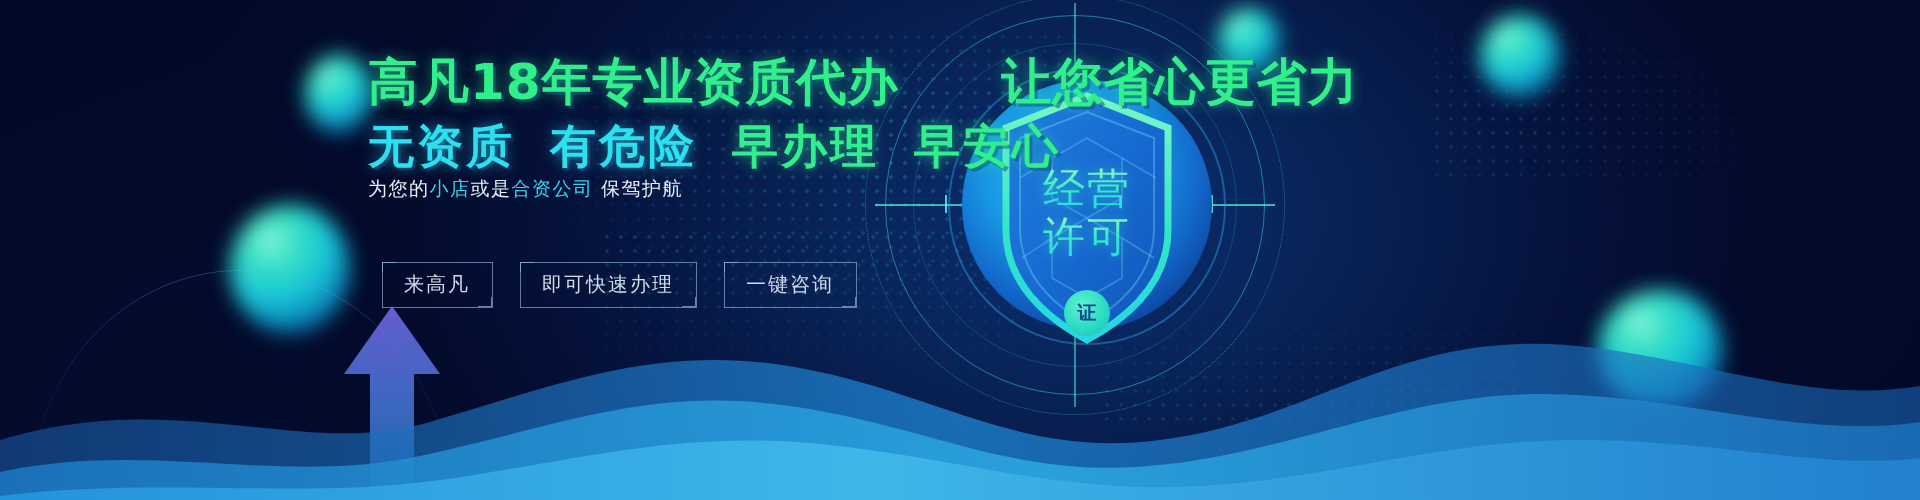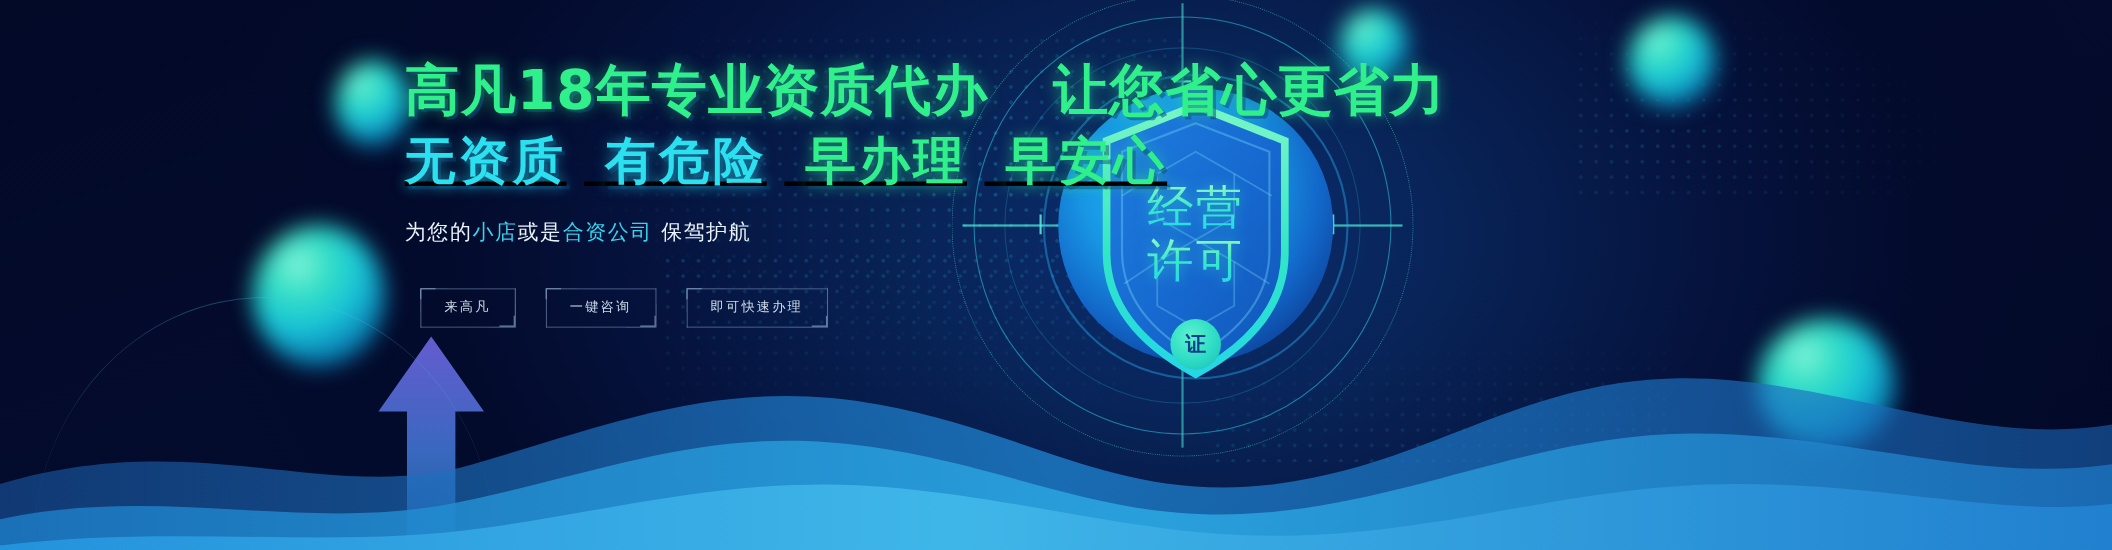"让您省心更省力" .headline .seg-green2 { margin-left: none -> 44px }
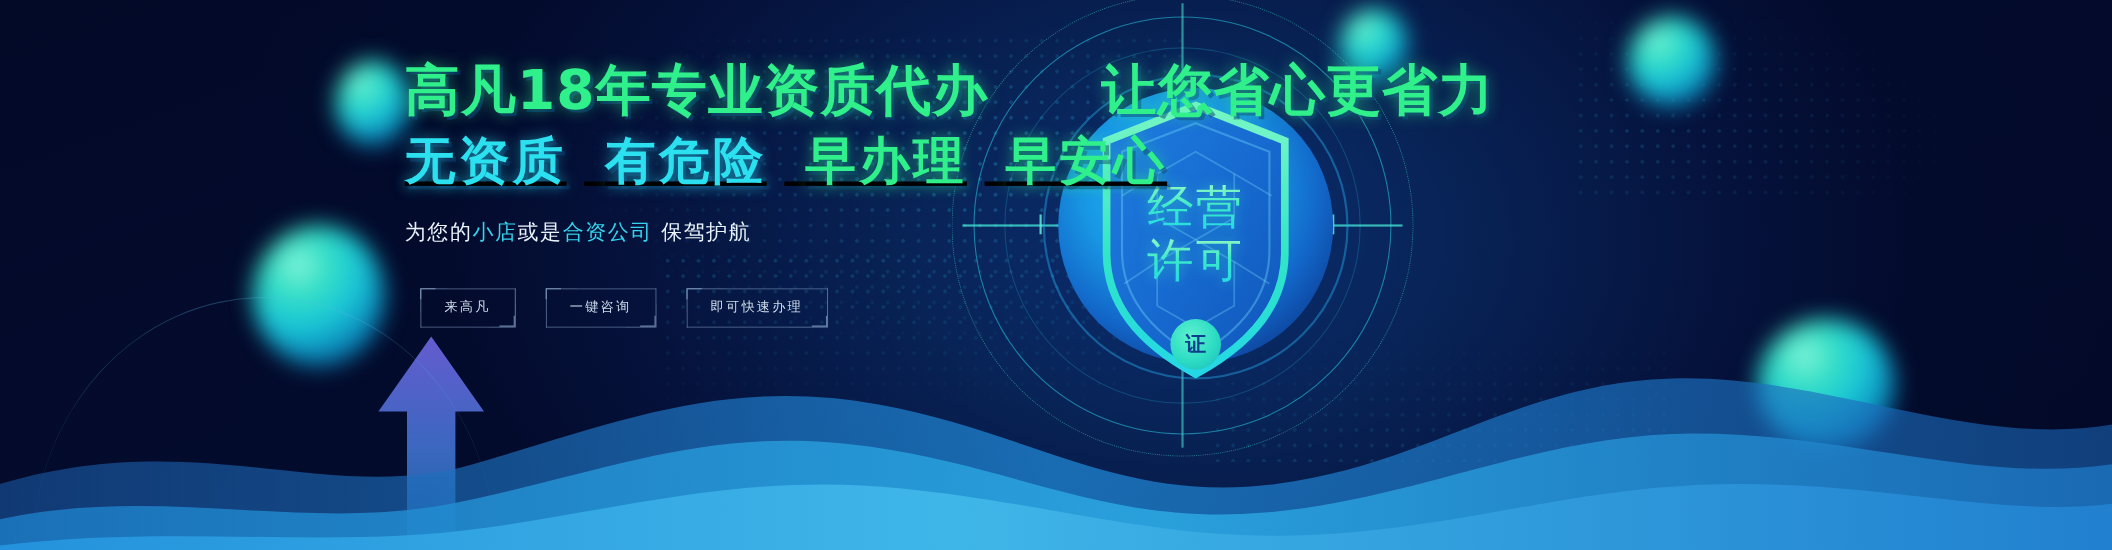"无资质 有危险 早办理 早安心" .subhead { text-decoration: underline -> none }
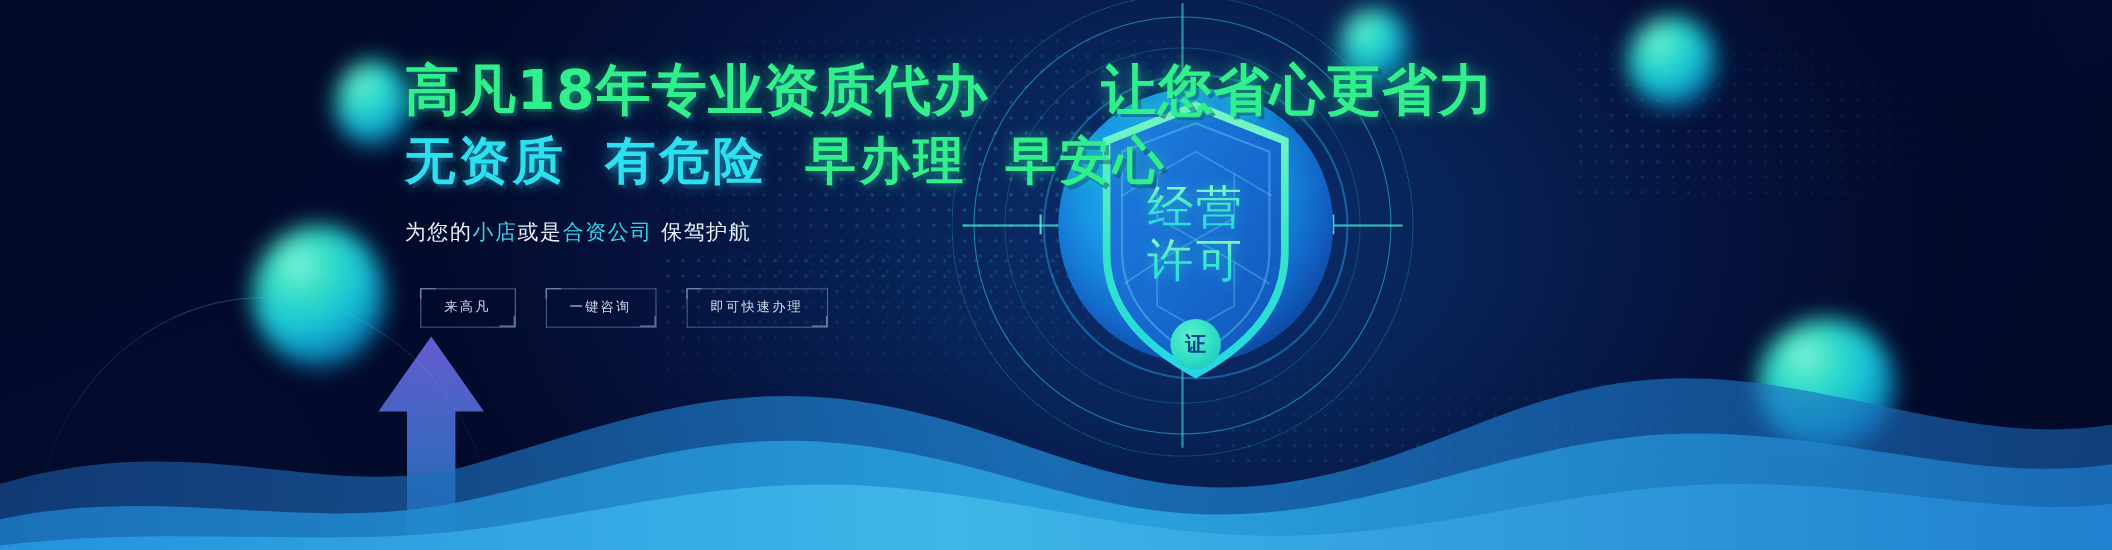"为您的小店或是合资公司 保驾护航" .tagline { margin-top: 26px -> 4px }
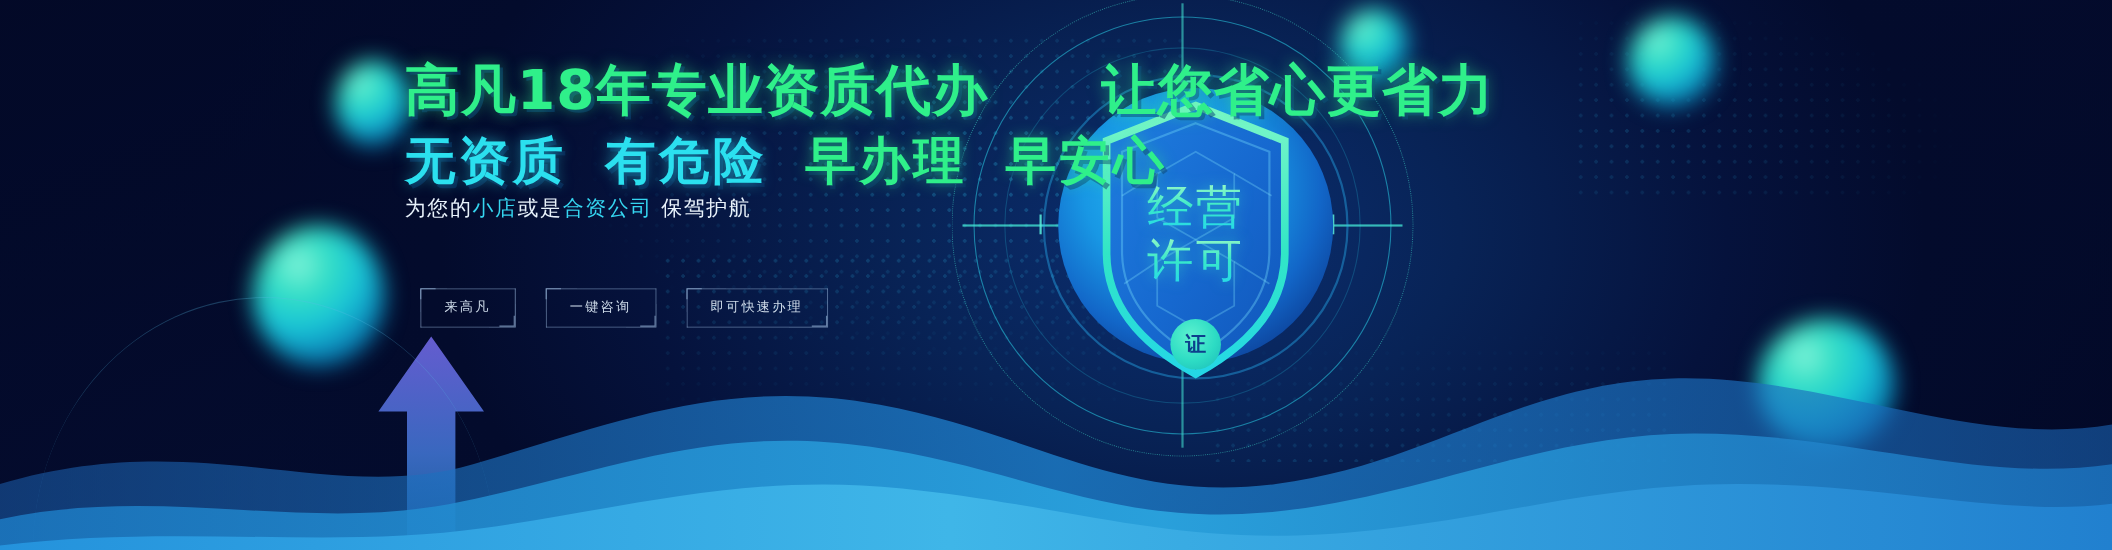"来高凡" .tag { font-size: 12px -> 20px }
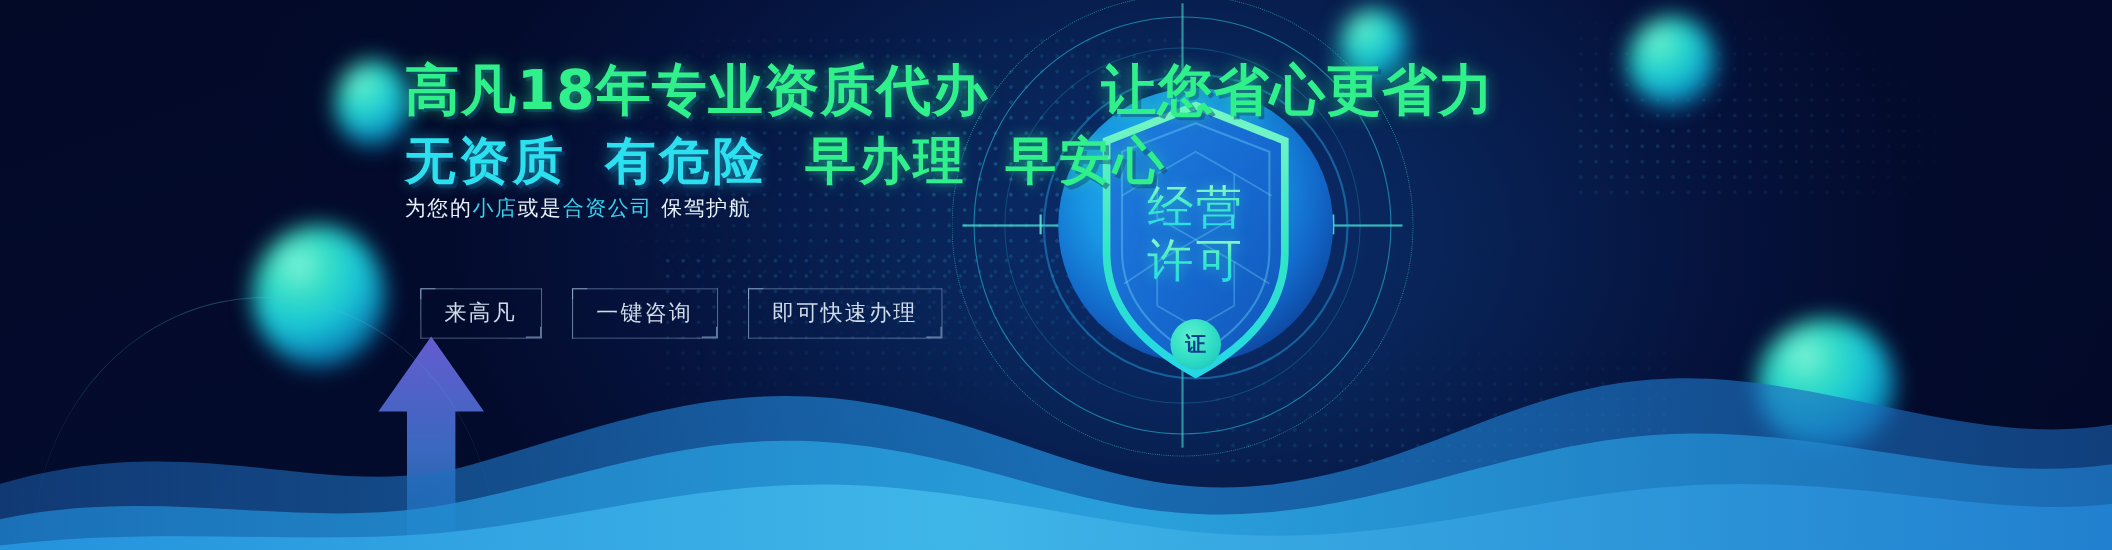"一键咨询" div.tag { order: before "即可快速办理" -> after "即可快速办理" }
